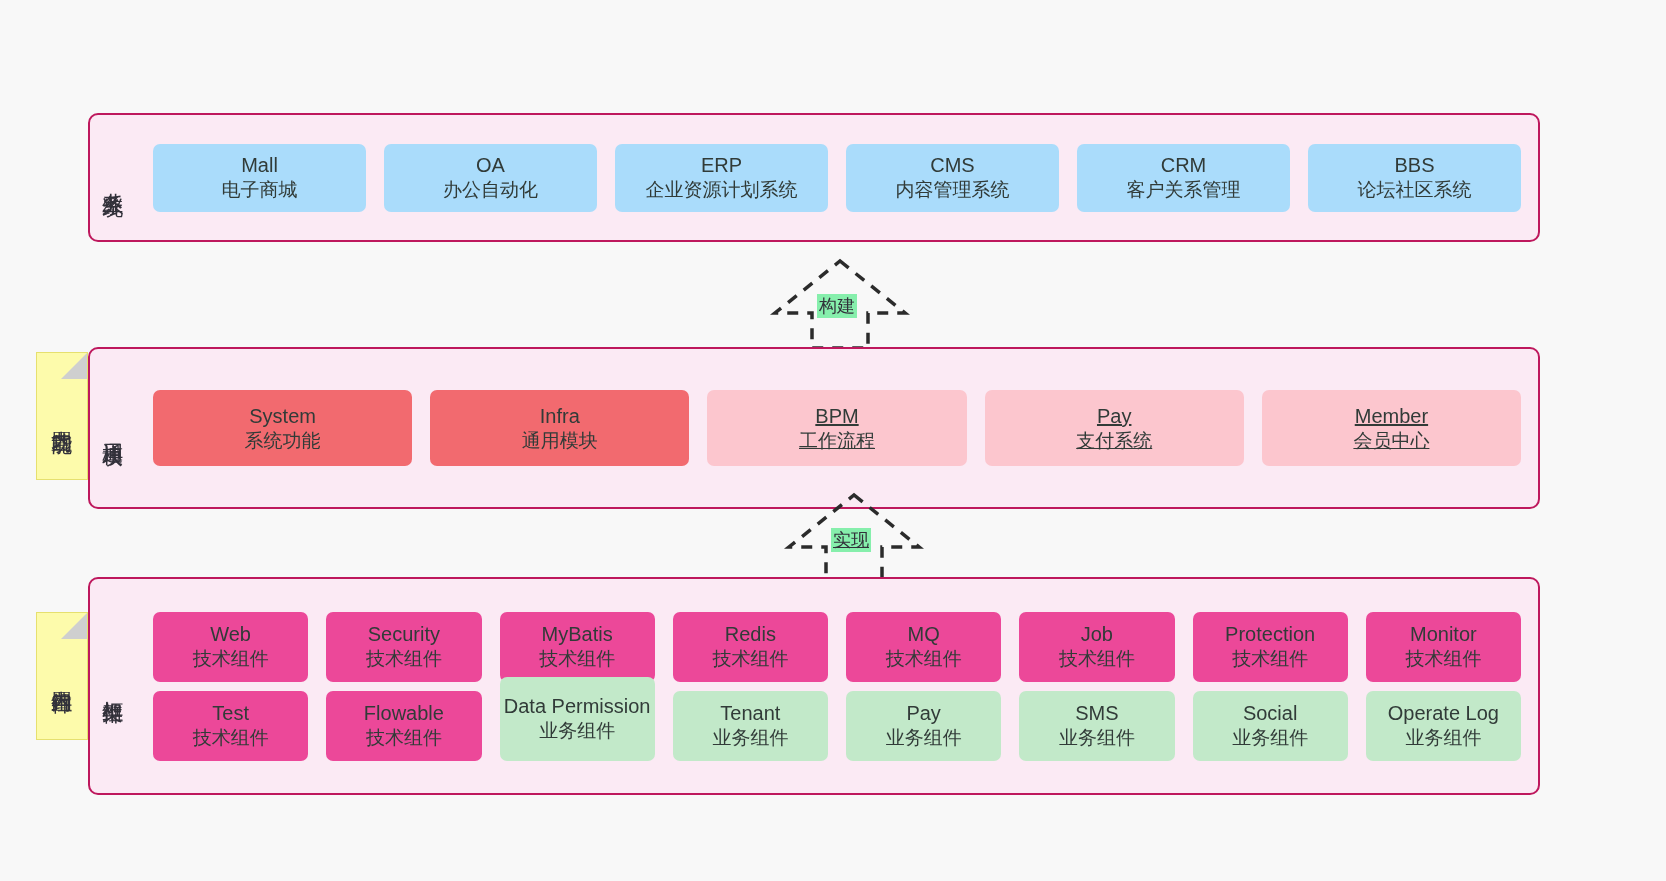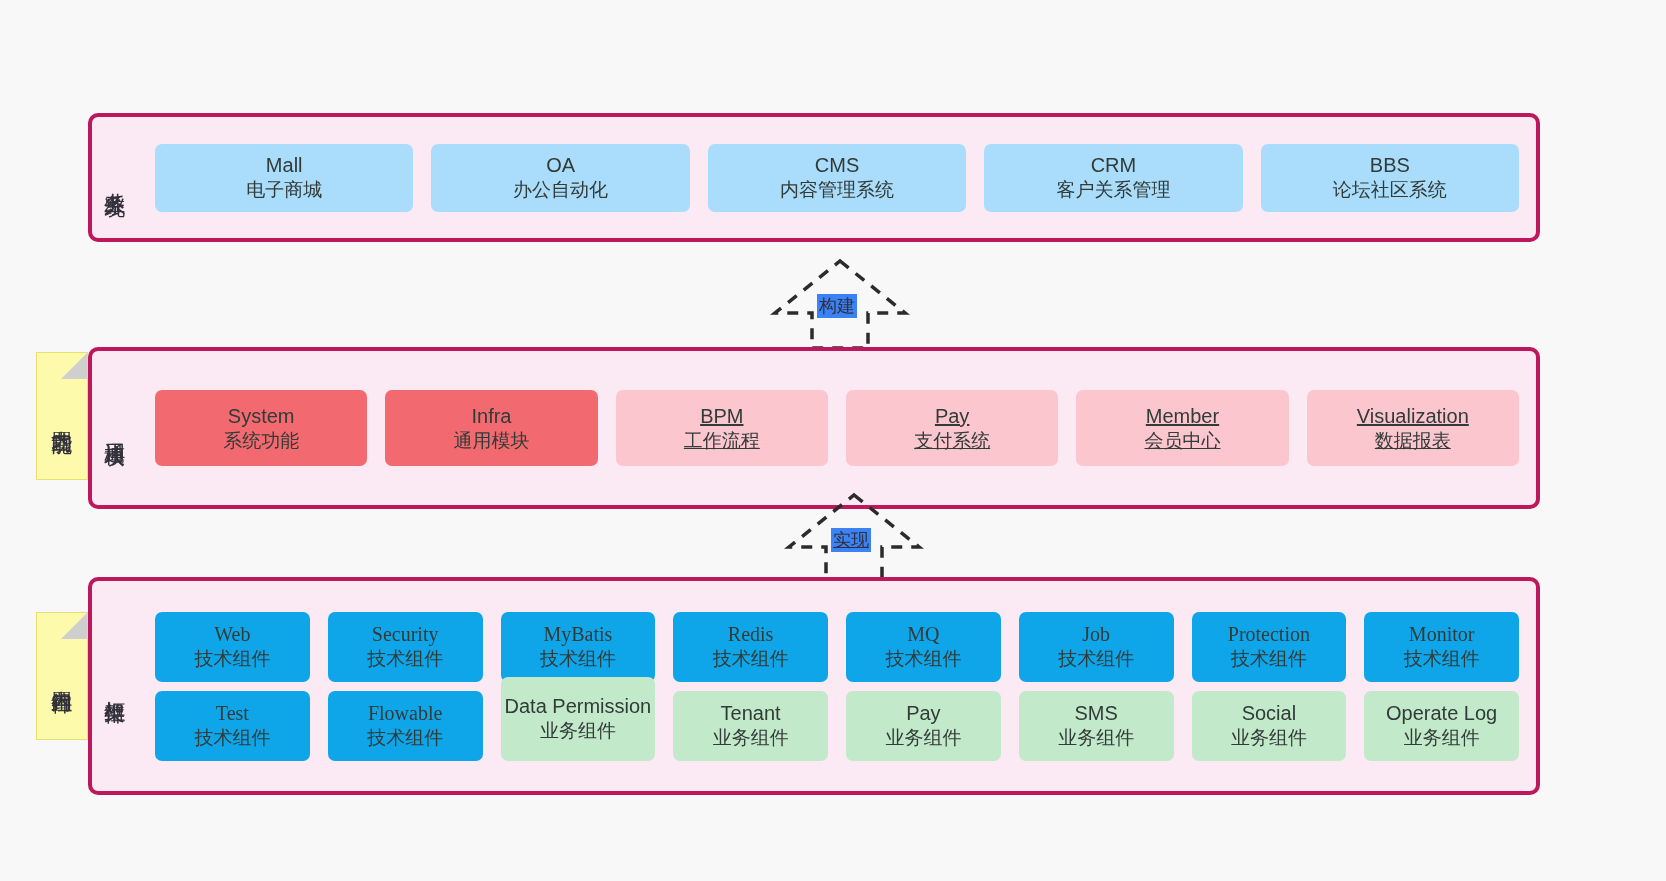"Mall" .layer { border: 4px solid #be185d -> 2px solid #be185d }
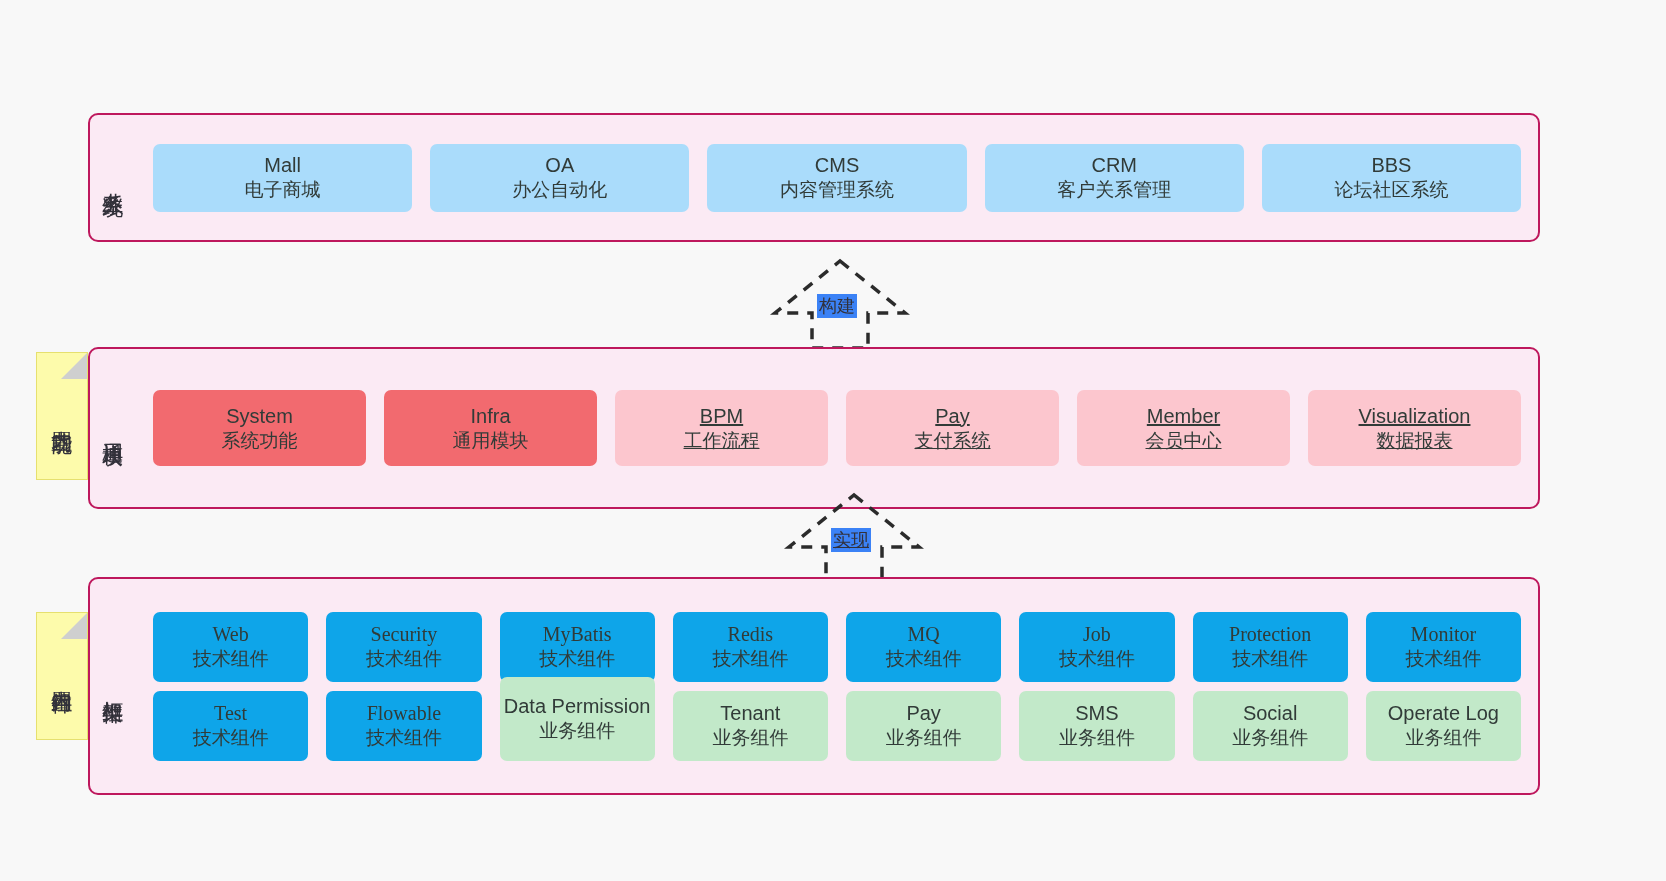"ERP" div.cell { html: none -> <div> <div> <div>ERP</div> <div>企业资源计划系统</div> </div> </div> }
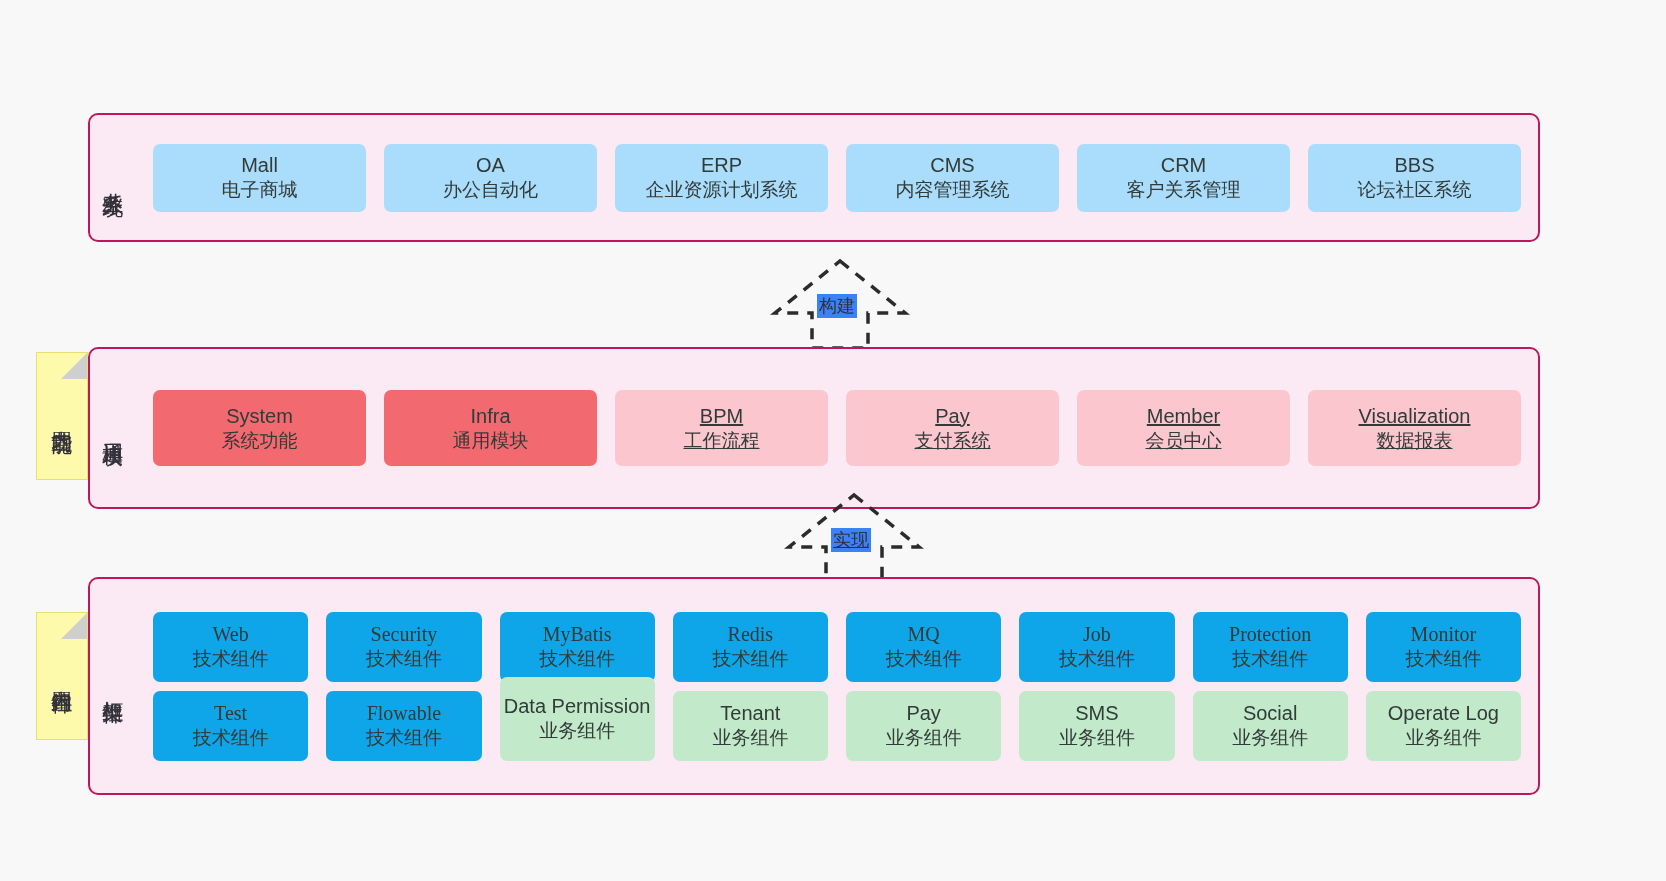"构建" .arrow-label { background: #3b82f6 -> #86efac }
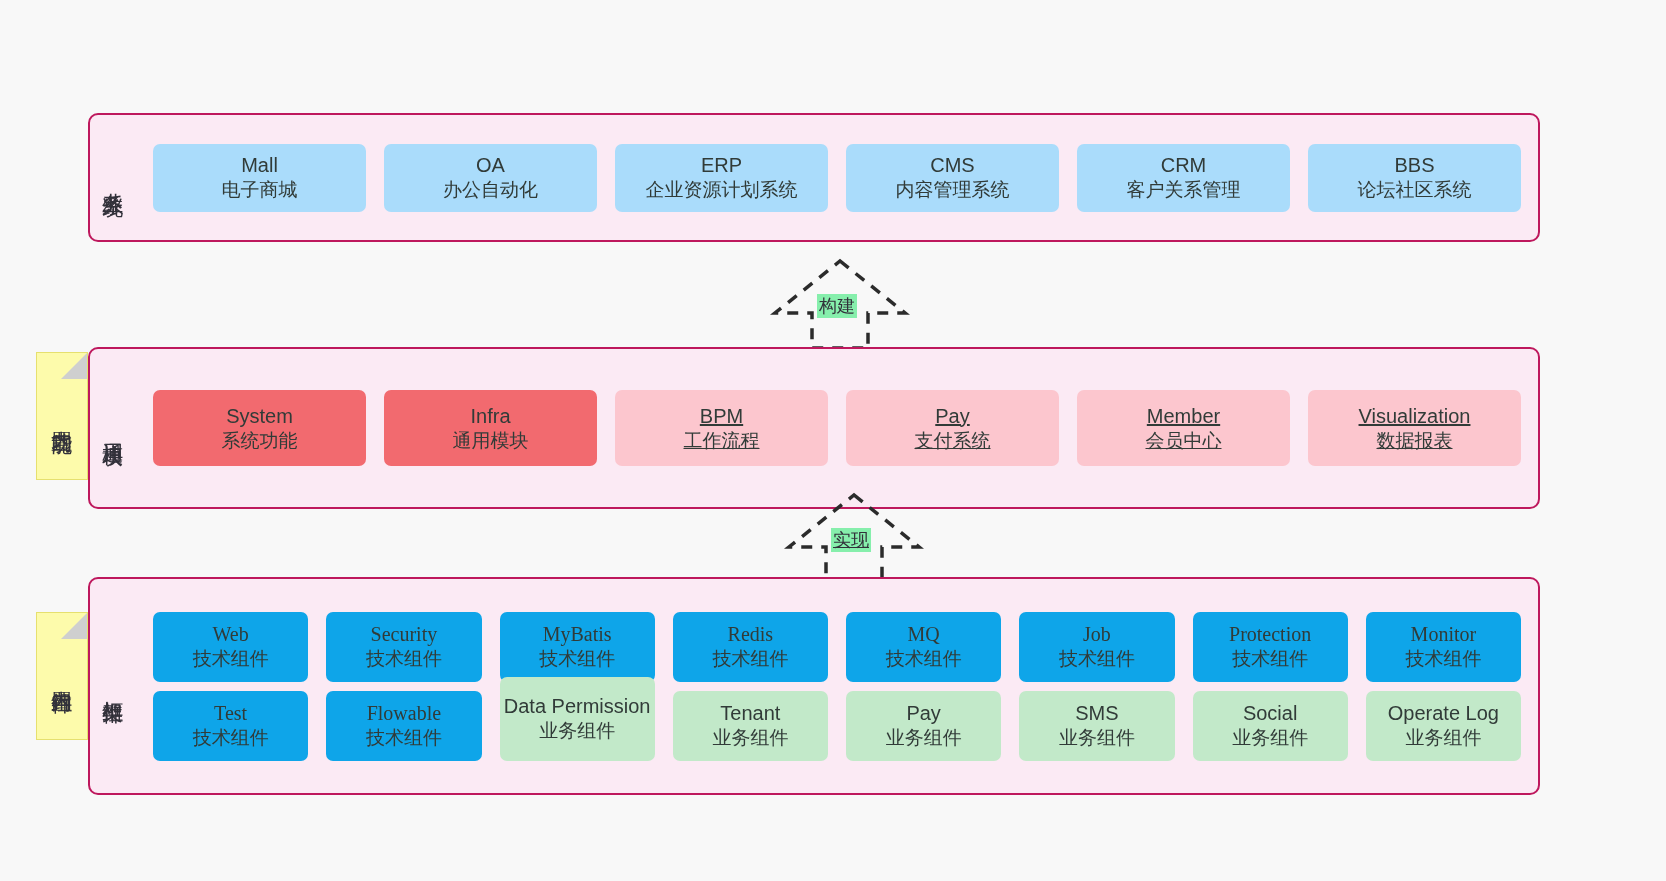"Visualization" div.cell { html: <div> <div> <div>Visualization</div> <div>数据报表</div> </div> </div> -> none }
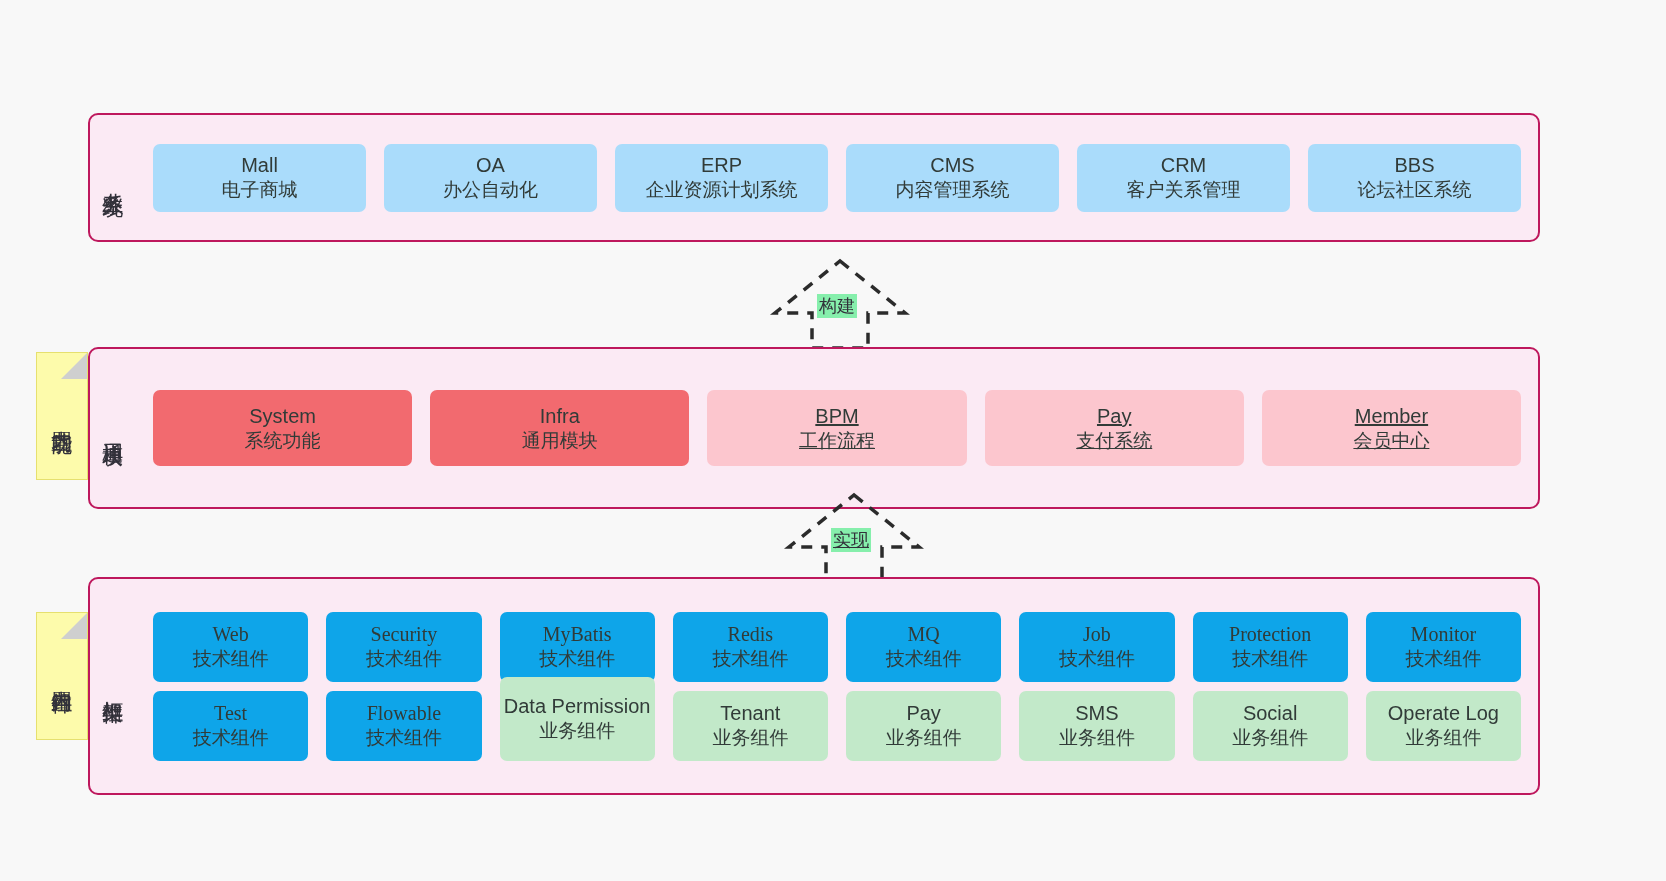"Web" .green { background: #0ea5e9 -> #ec4899; font-family: Liberation Serif, serif -> none }
